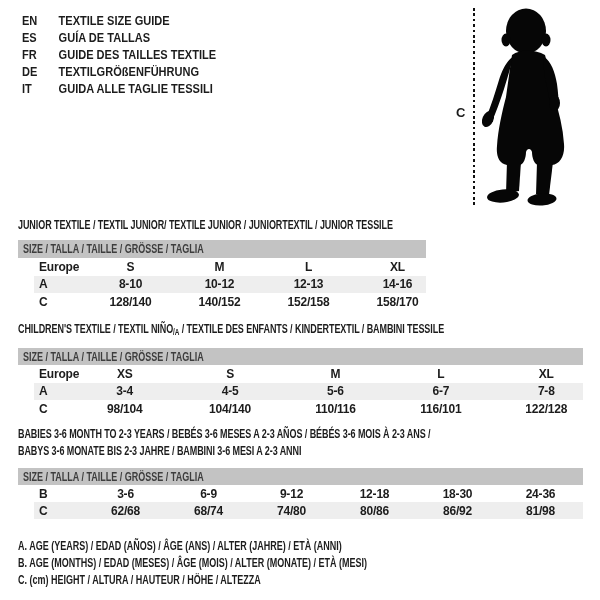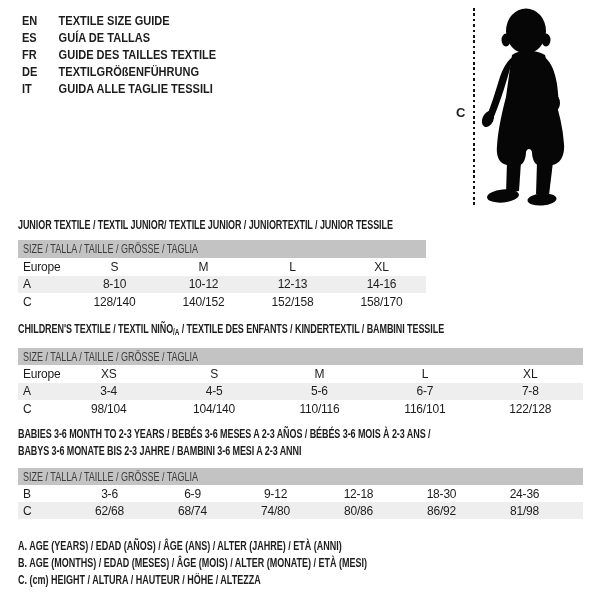"SIZE / TALLA / TAILLE" .tbl { font-weight: none -> bold }
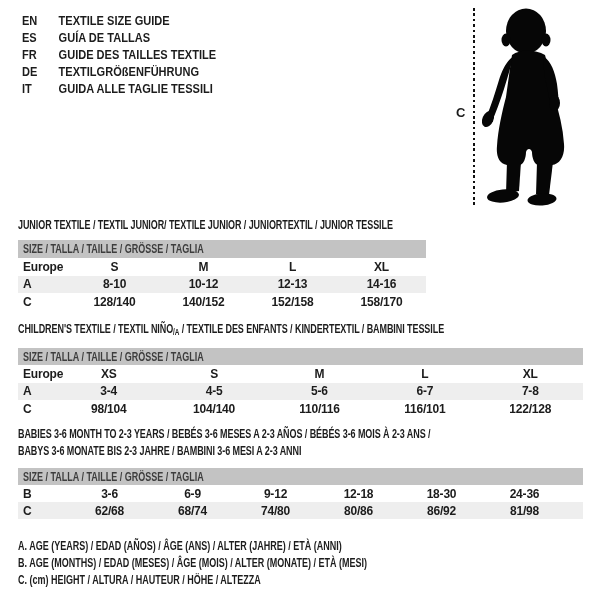"Europe" .row { margin-left: none -> 16px }
